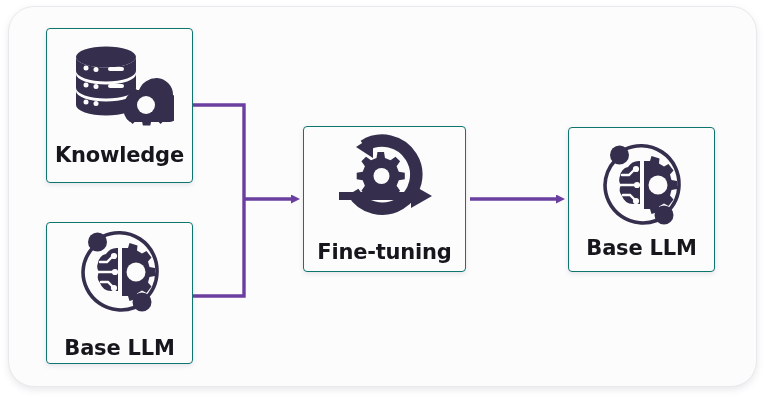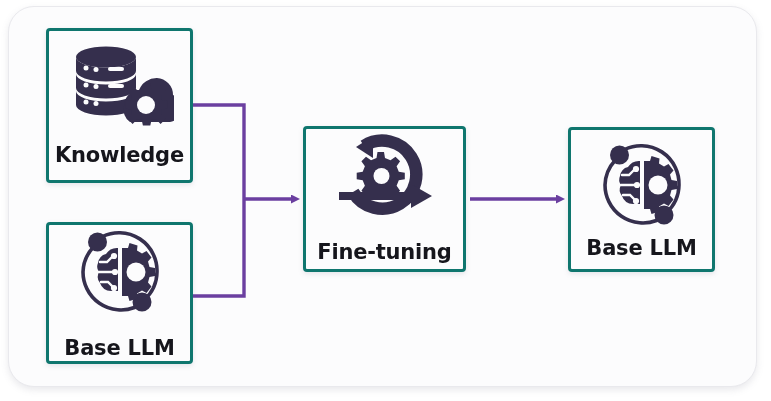"Knowledge" .node { border: 3px solid #0f766e -> 1px solid #0f766e }
